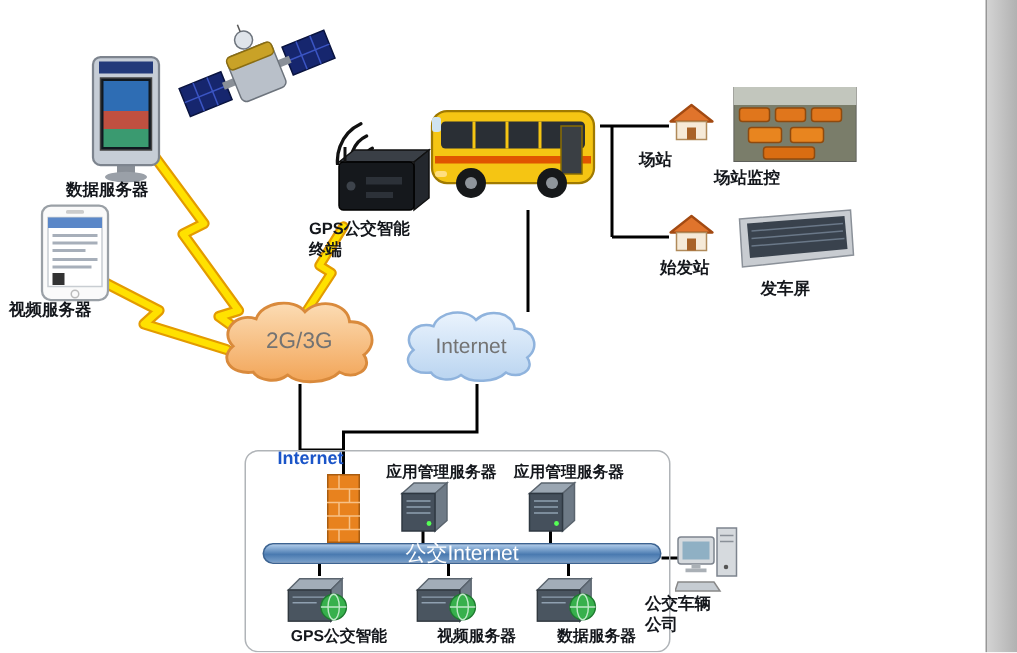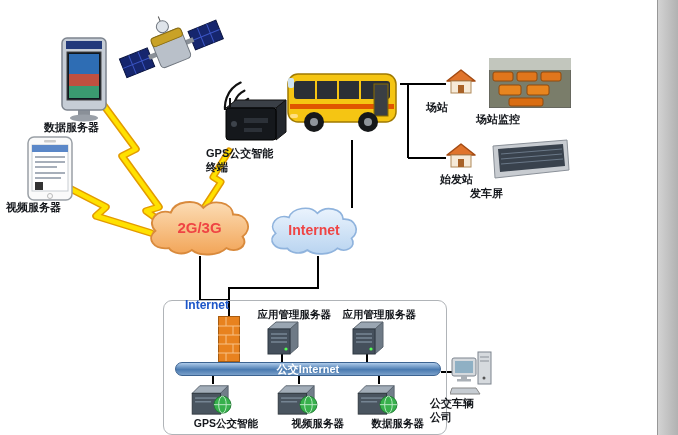"发车屏" div.lbl { left: 470px -> 507px }
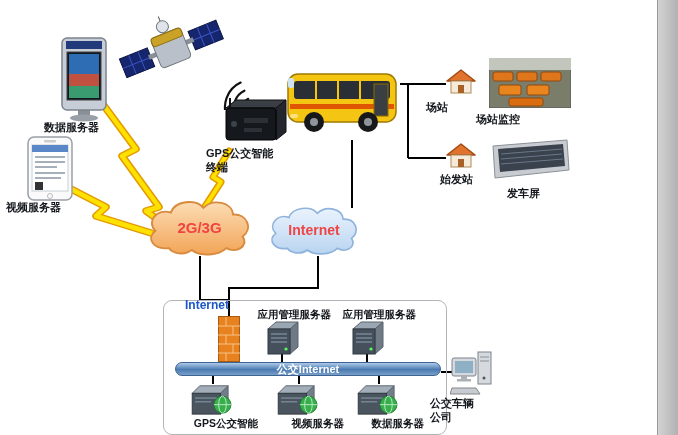"2G/3G" .cloud-text { color: #ef4444 -> #737373; font-weight: 700 -> 400 }
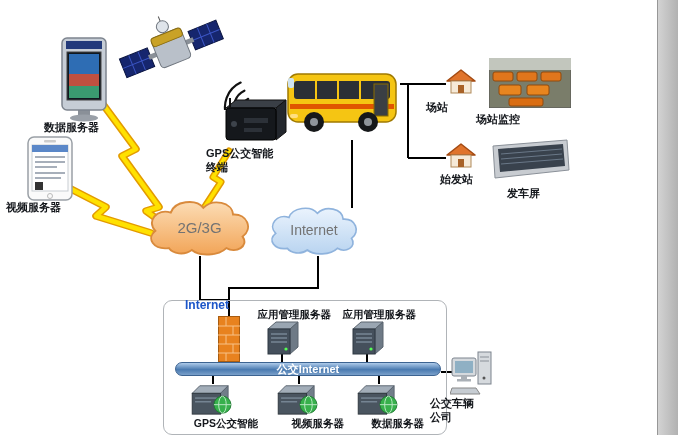"公交Internet" .bar { font-size: 11px -> 14px; font-weight: 700 -> 400 }
